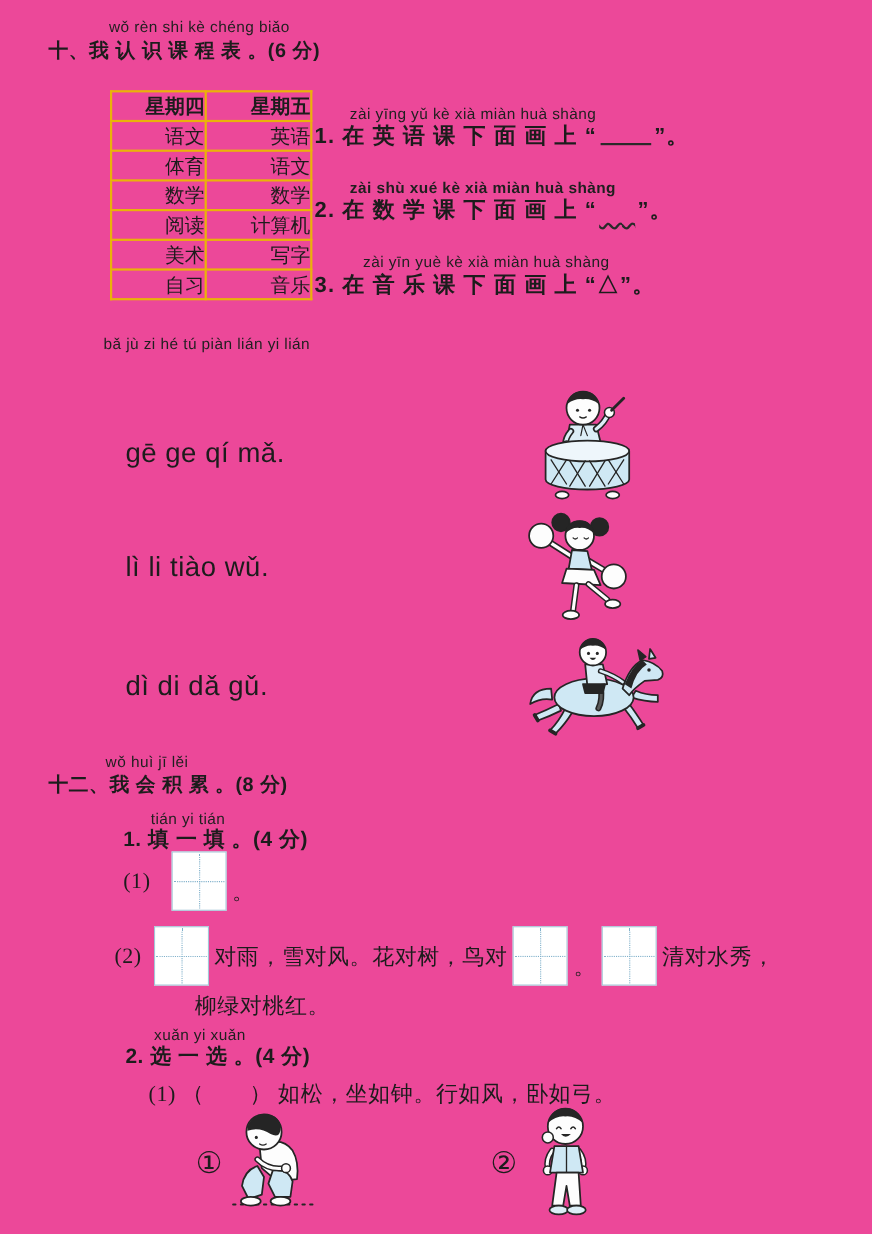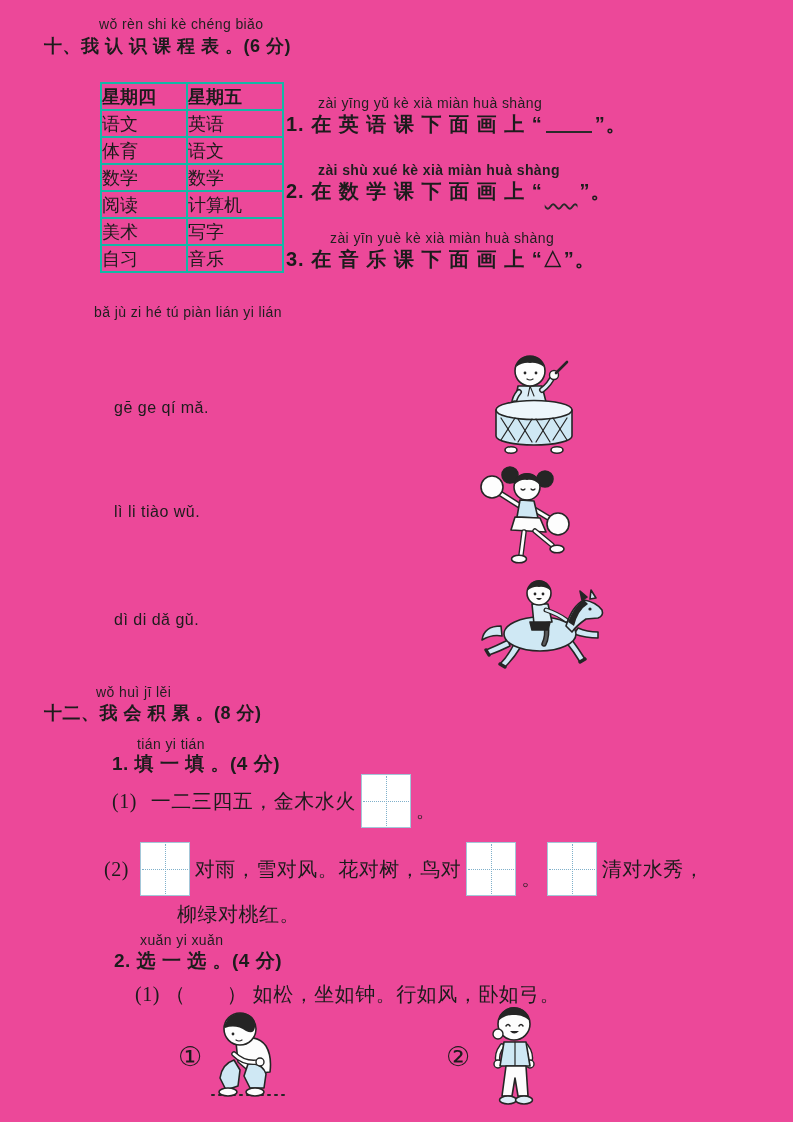"星期四" table.timetable th, table.timetable td { border: 2px solid #14b8a6 -> 2px solid #eab308; text-align: left -> right }
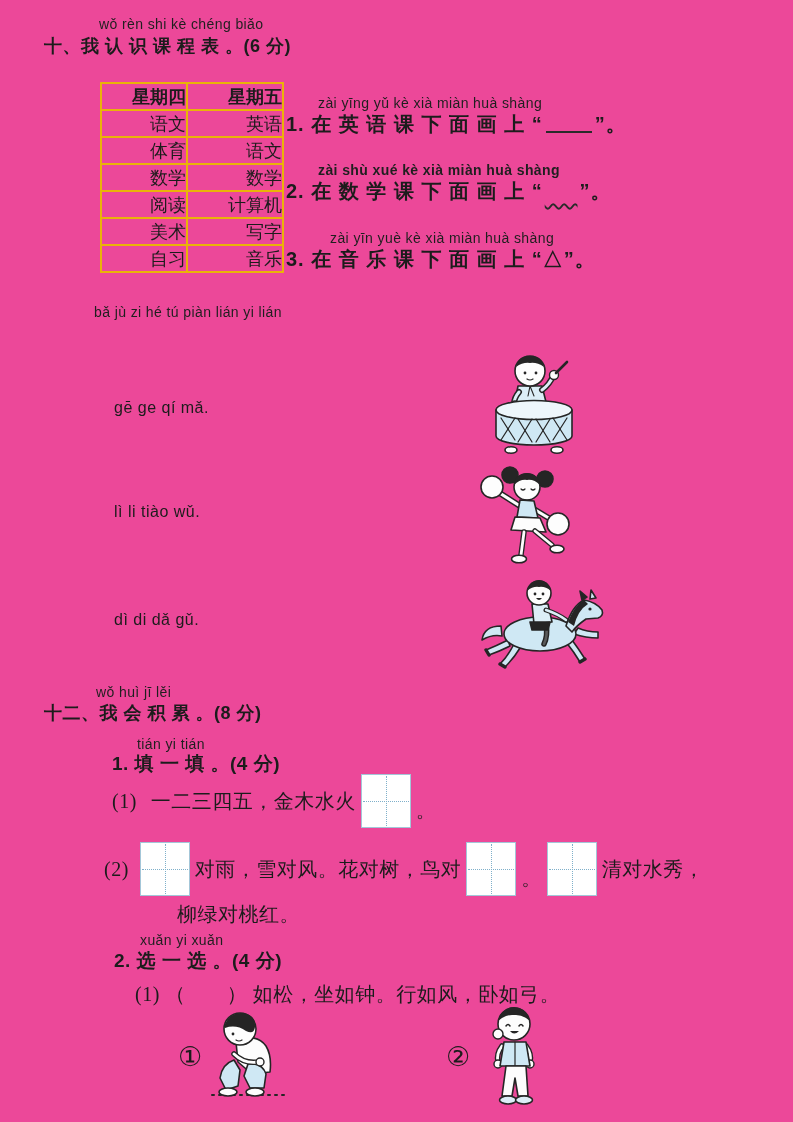"gē ge qí mǎ." .sentence { font-size: 16px -> 25px }
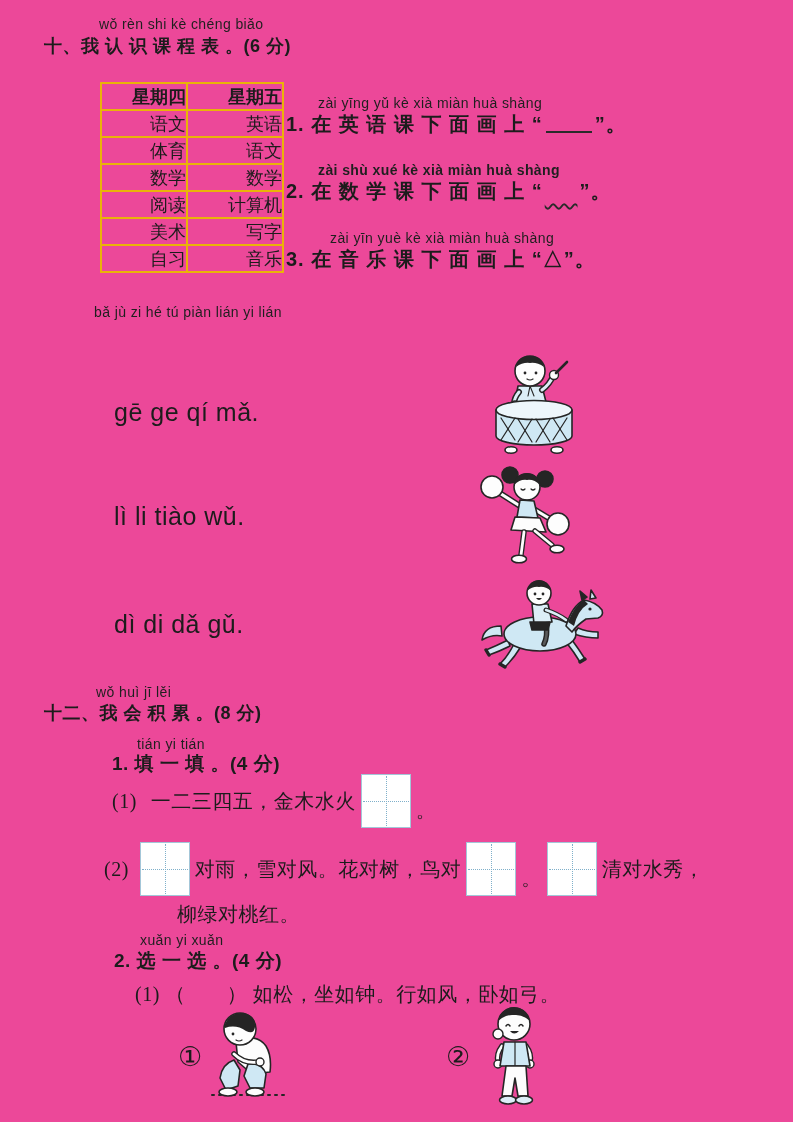"一二三四五，金木水火" span.serif { html: <span>一二三四五，金木水火</span> -> none }
